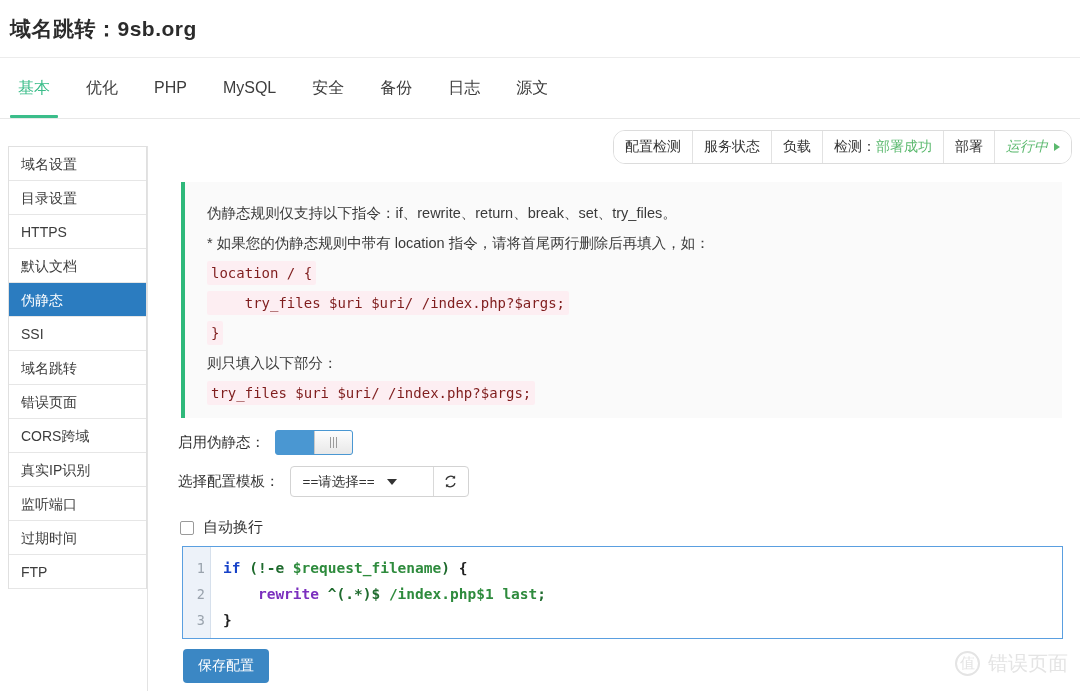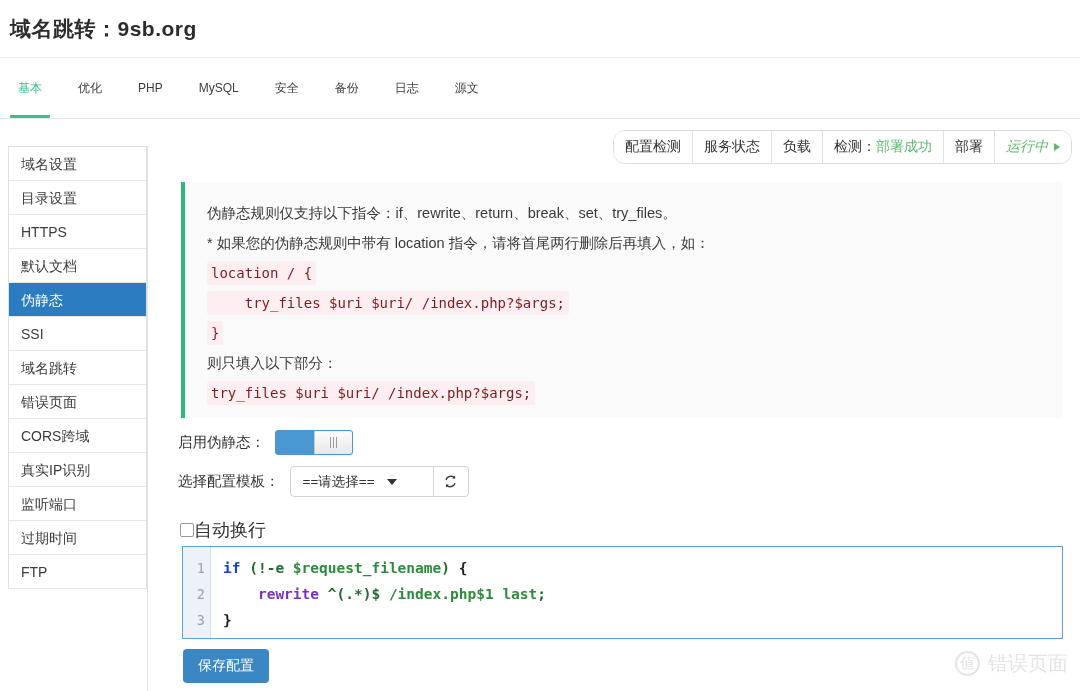"基本" .tab { font-size: 12px -> 16px }
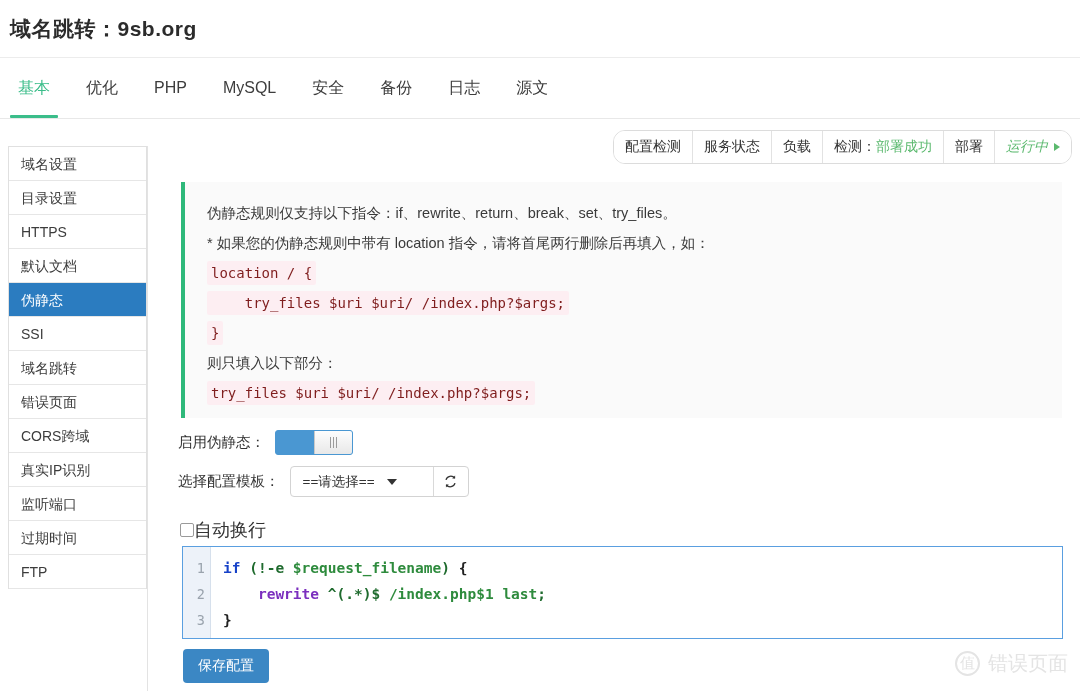"自动换行" .cbox-label { font-size: 18px -> 15px; margin-left: 0 -> 9px }
